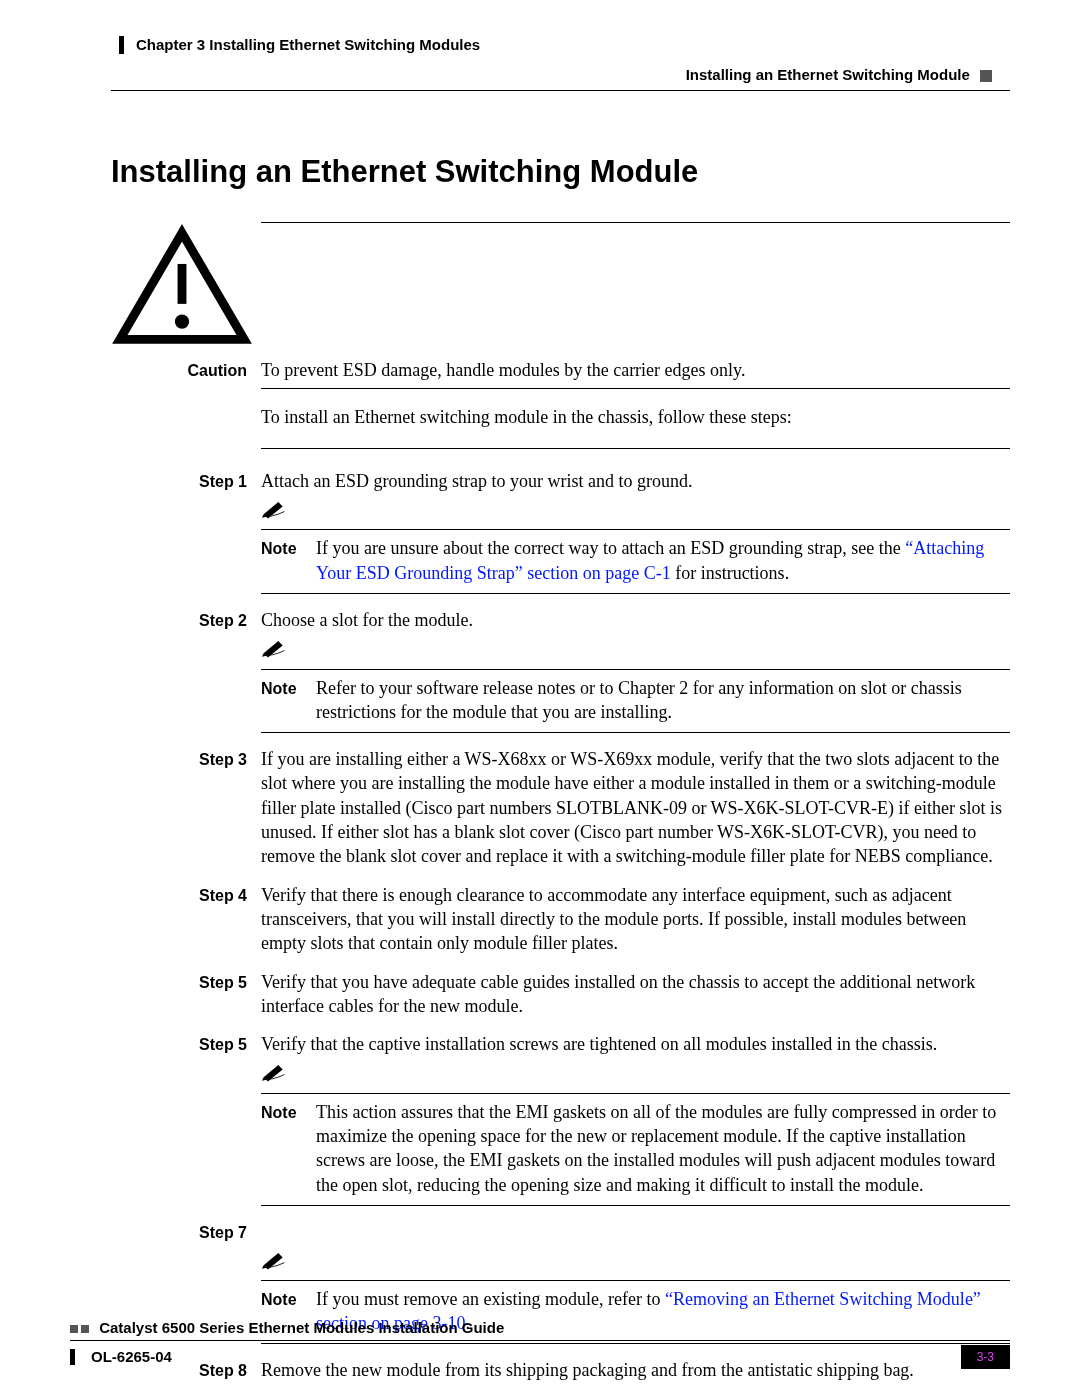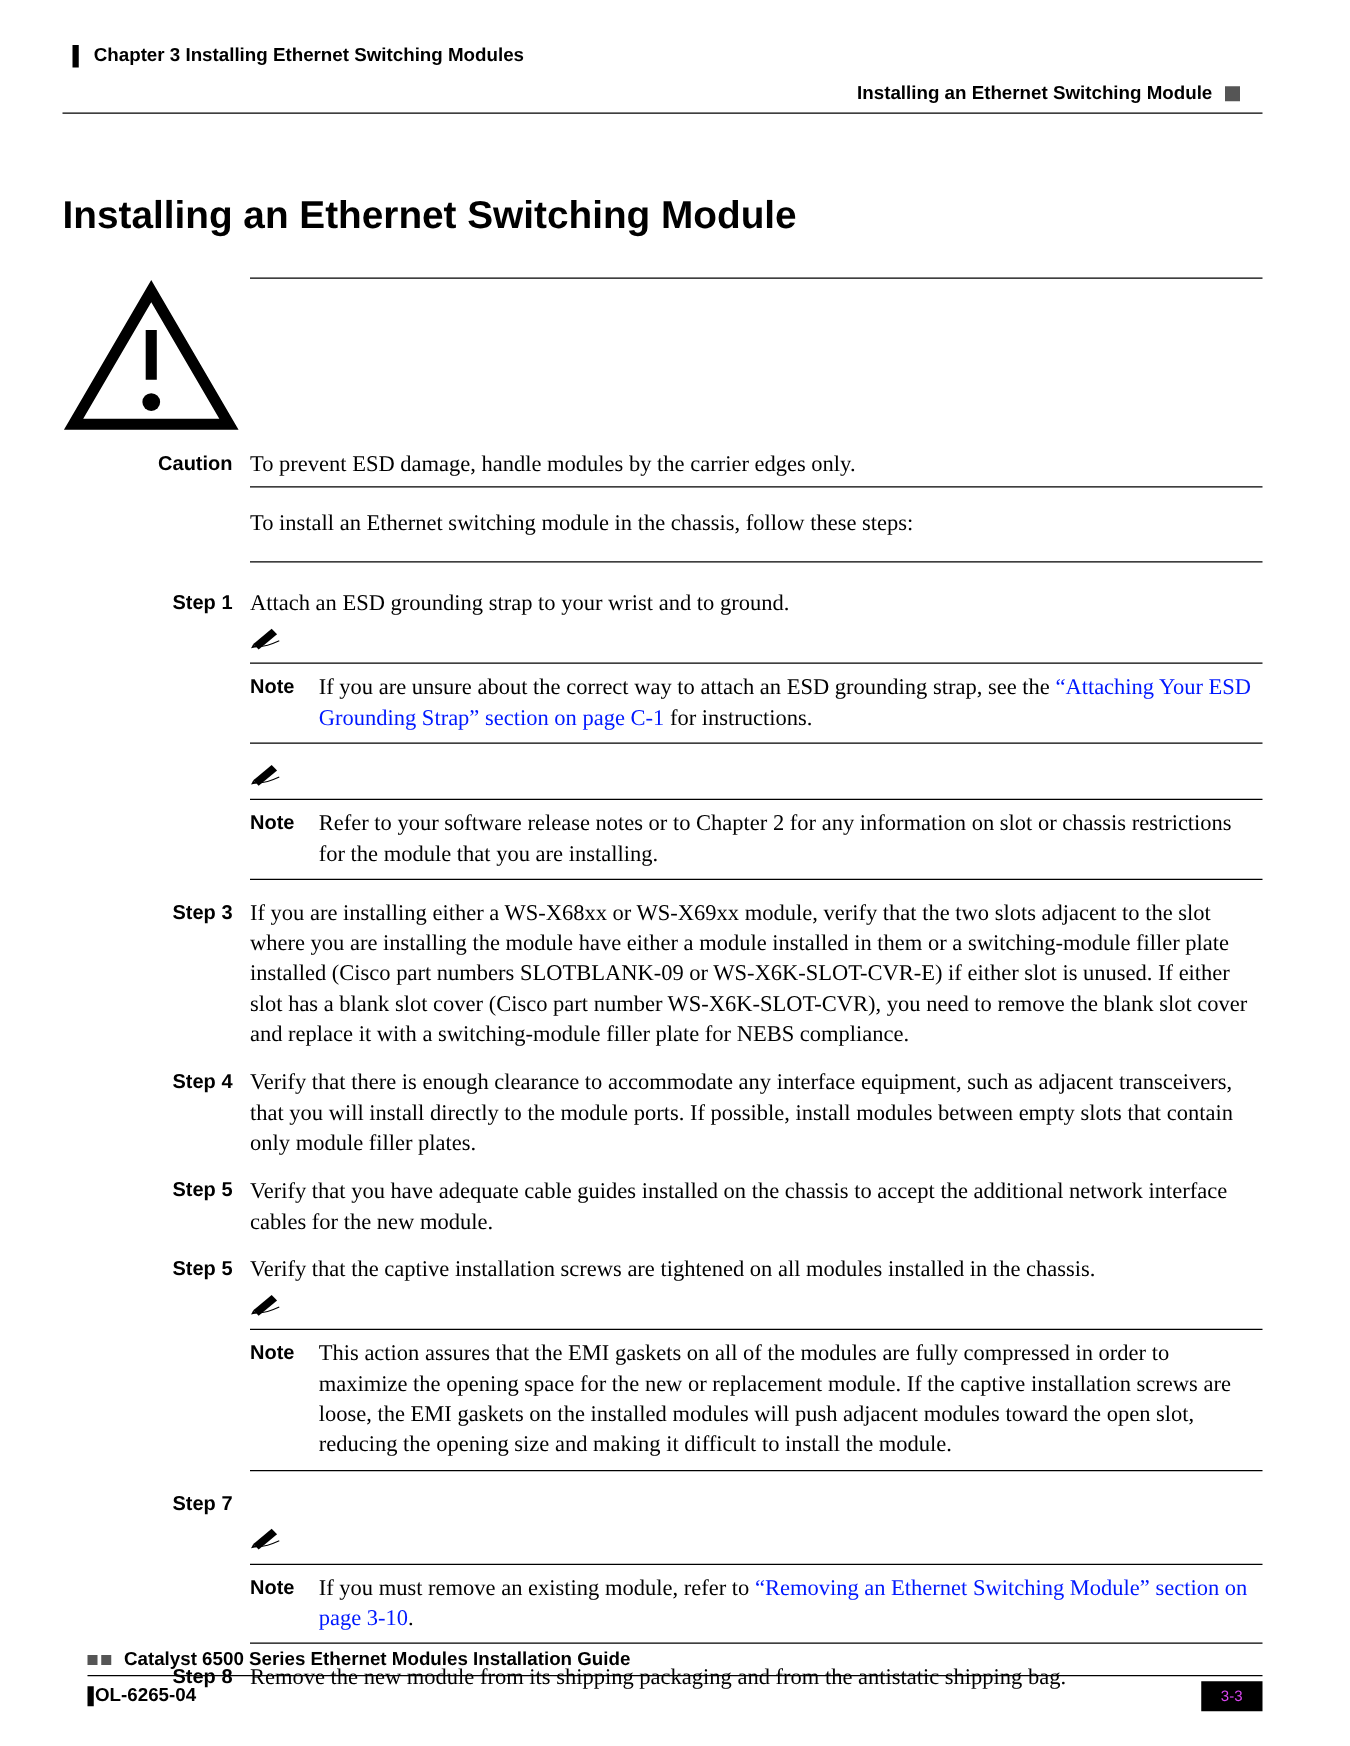"Chapter 3 Installing Ethernet Switching" .page { padding: 30px 70px 0 50px -> 30px 70px 0 111px }
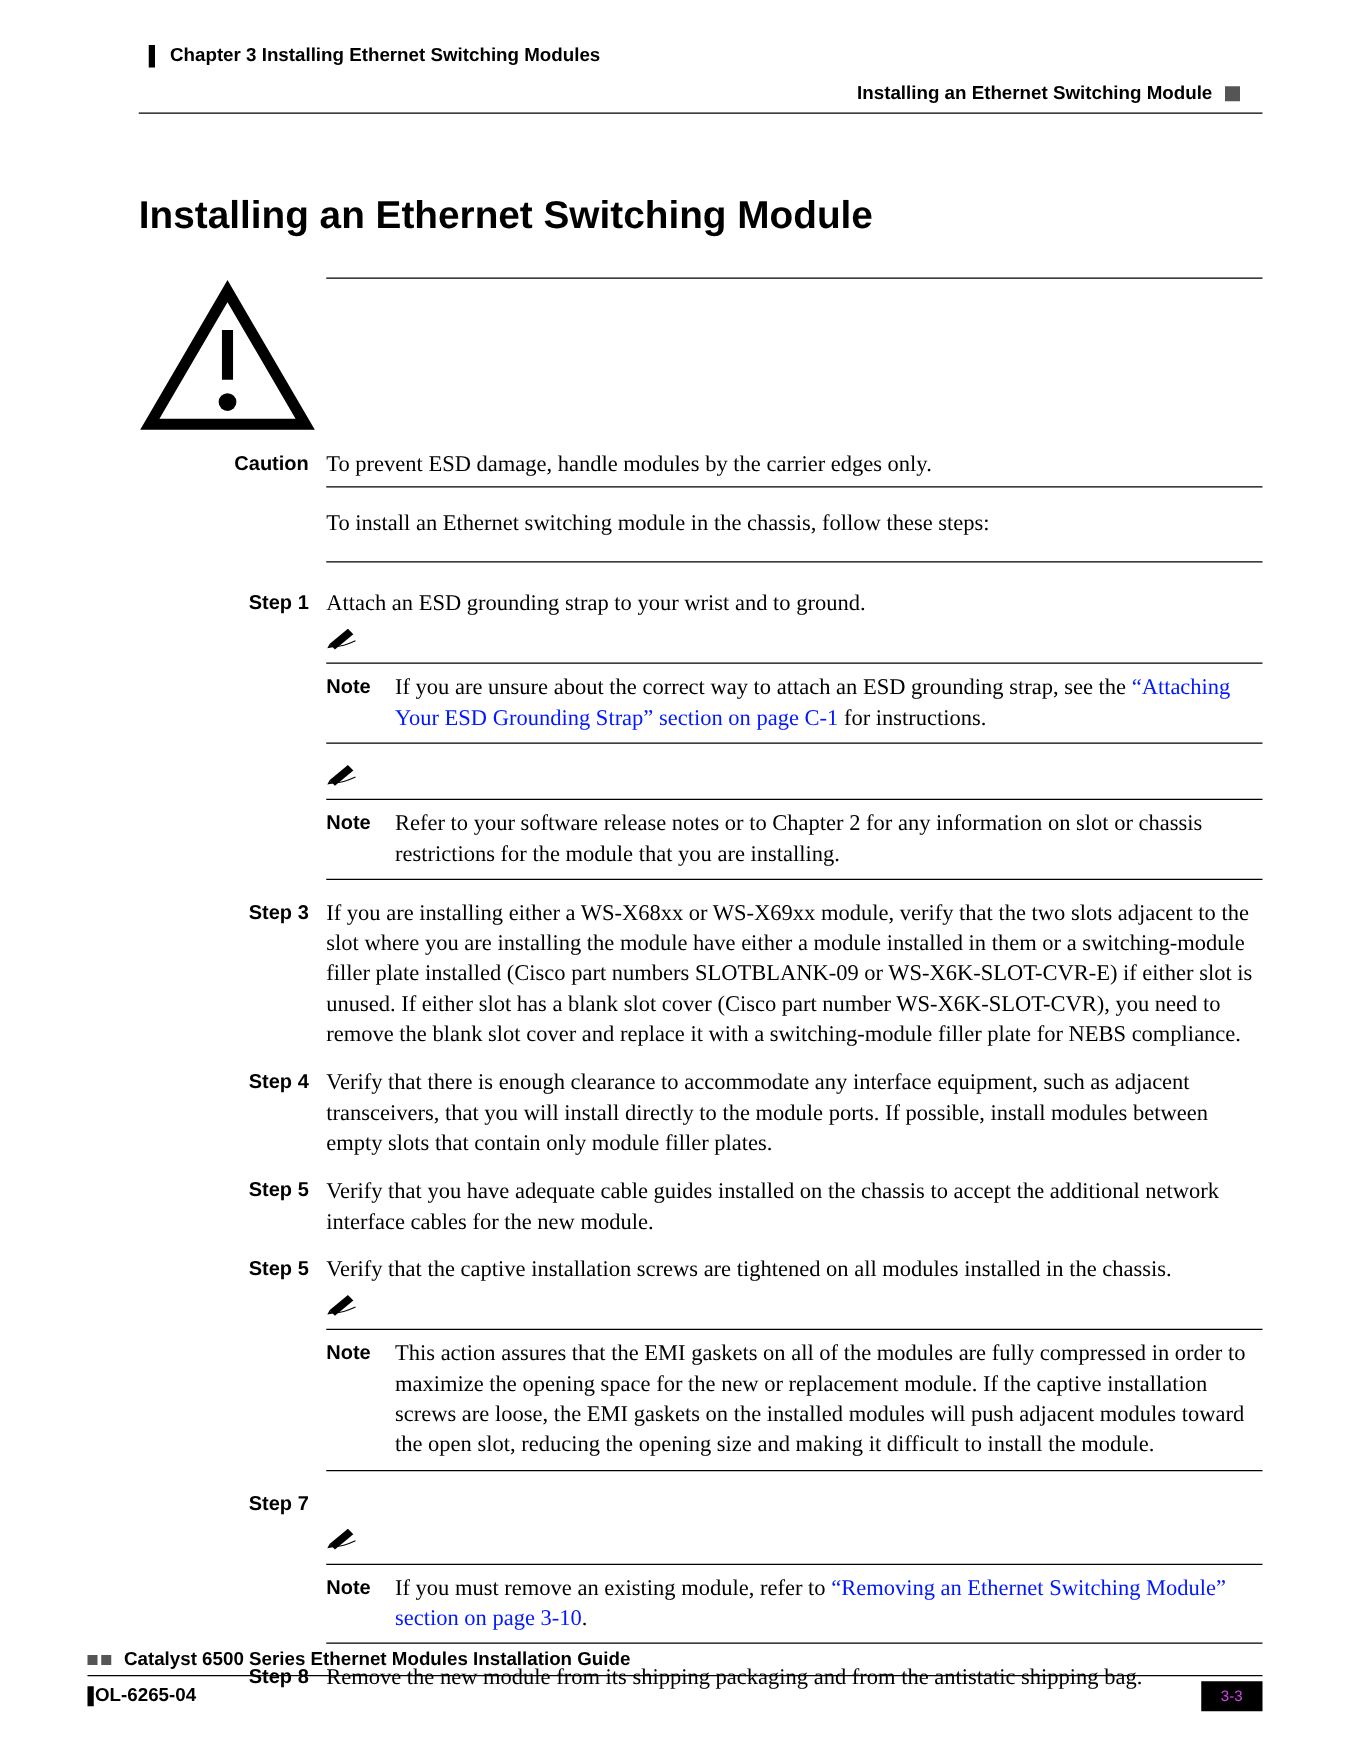"Step 2" div.row { html: none -> <div> <div>Step 2</div> <div>Choose a slot for the module.</div> </div> }
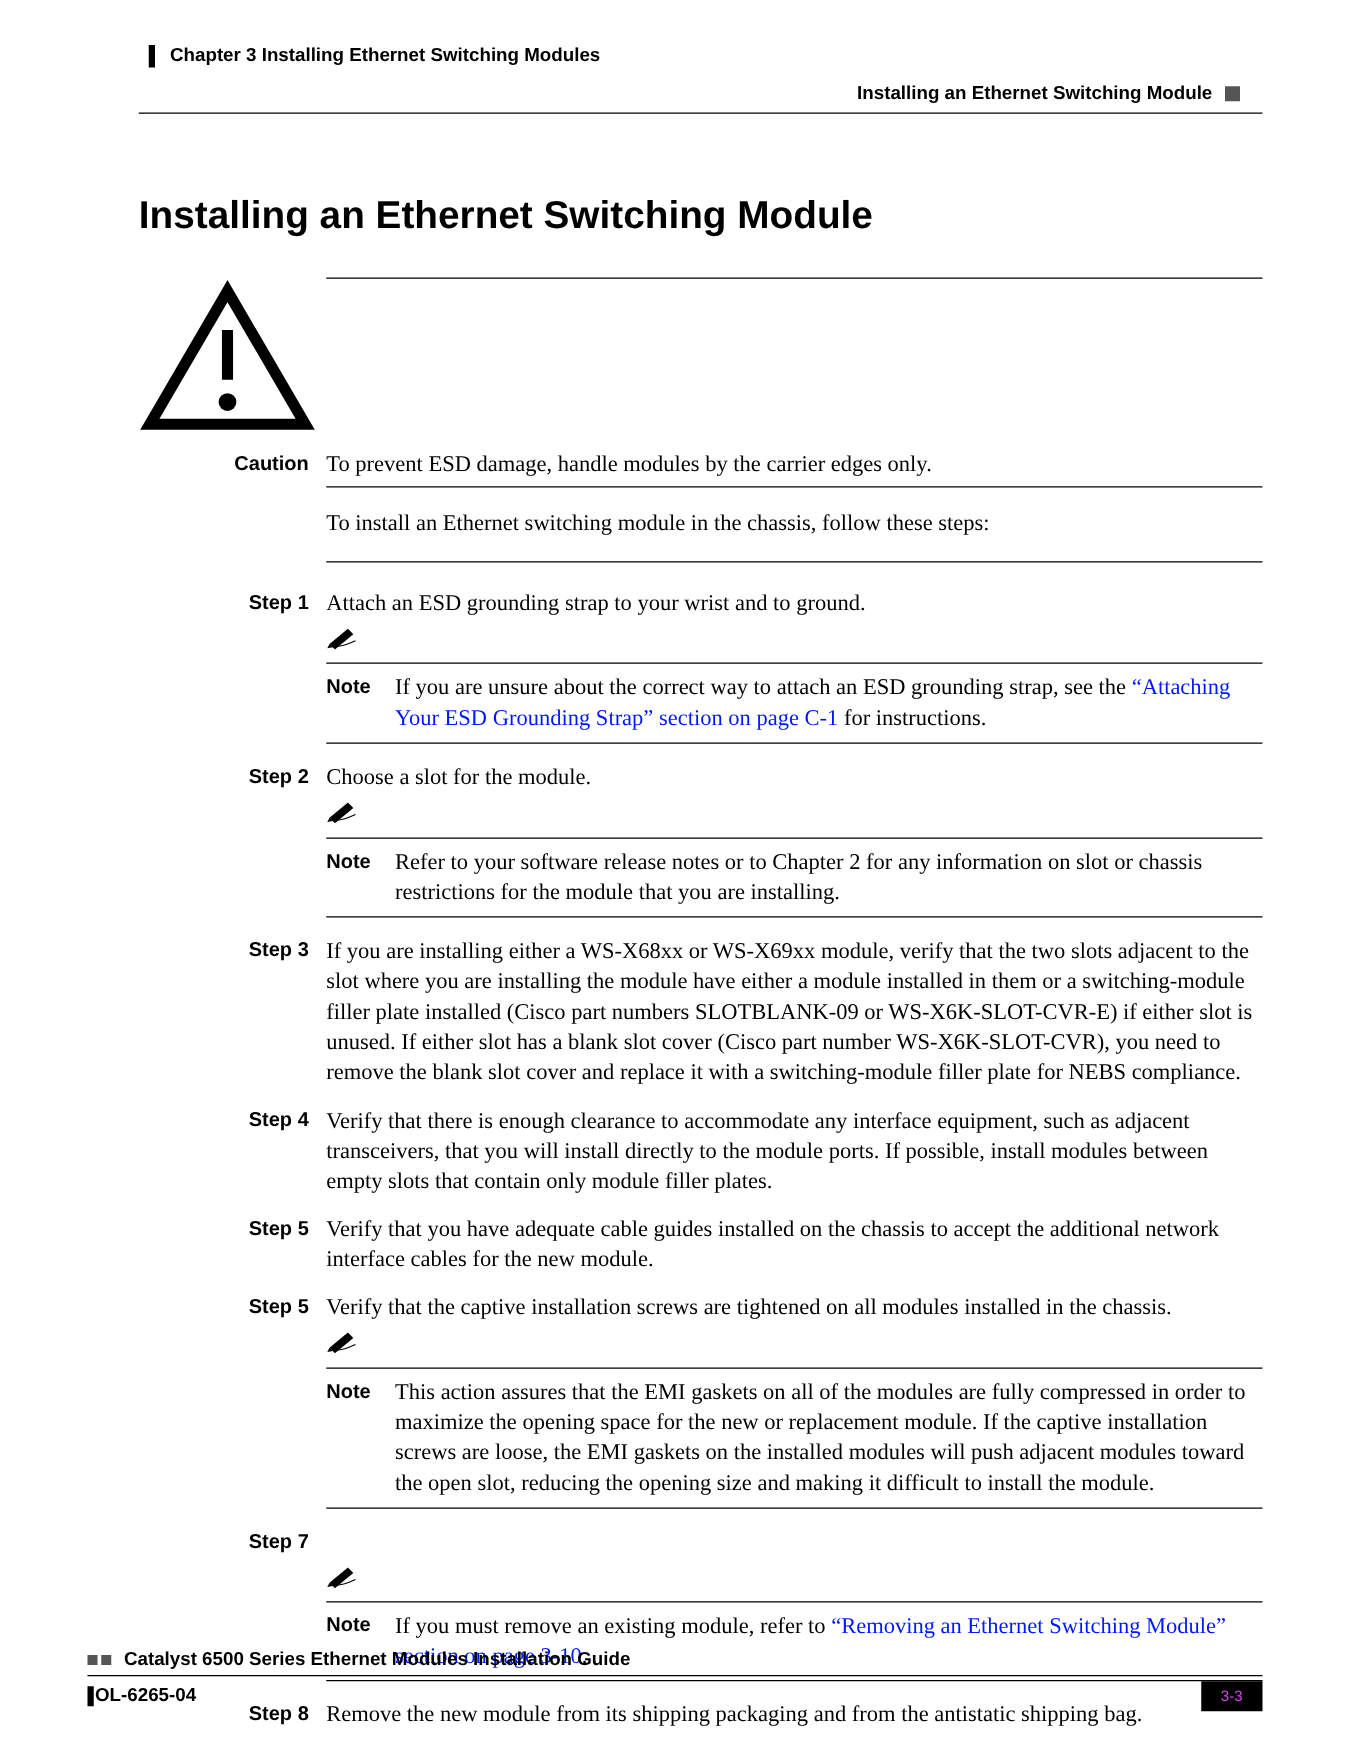"OL-6265-04" .footer-left { gap: 1px -> 16px }
